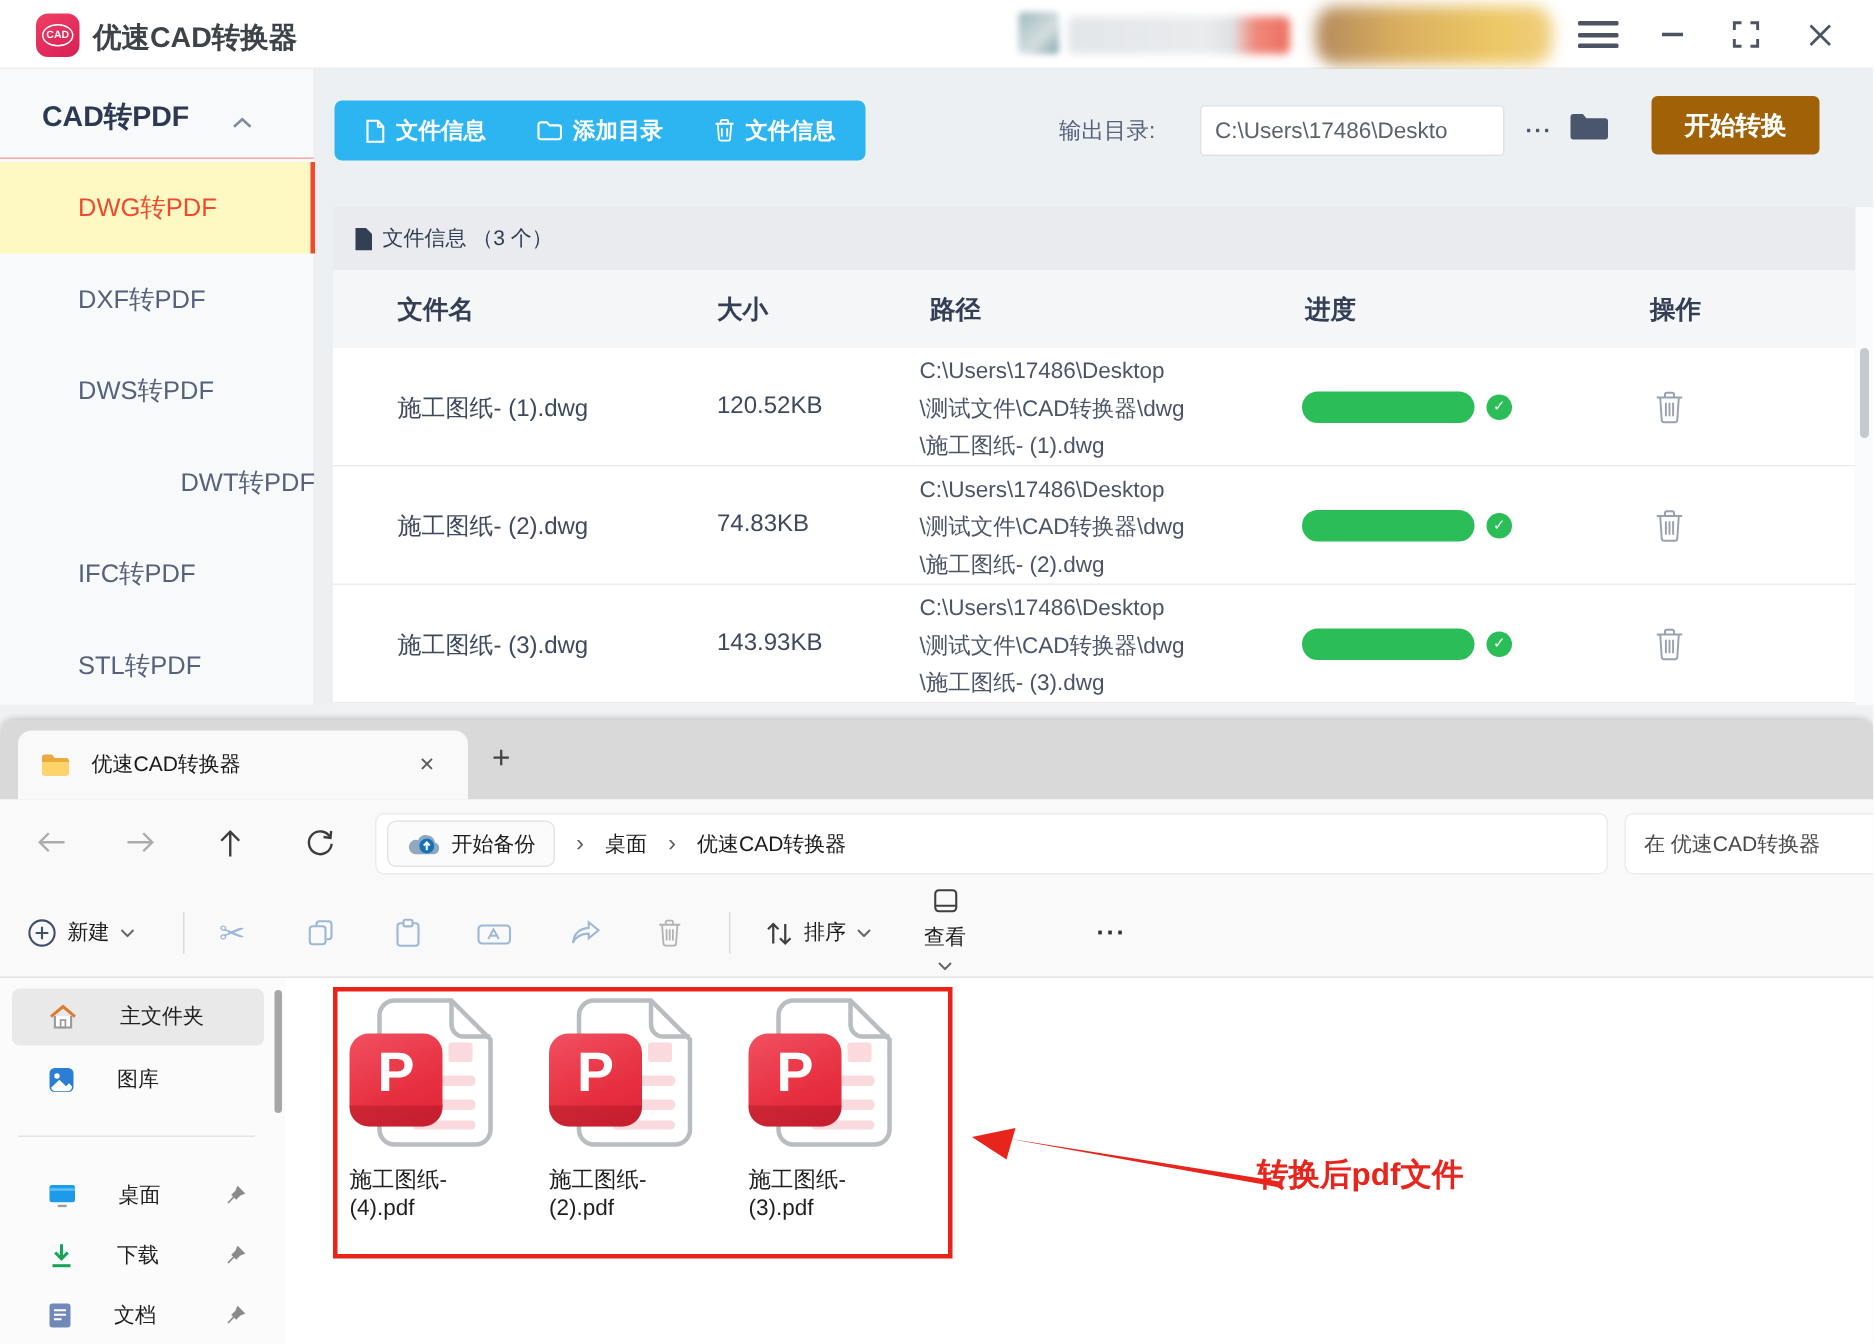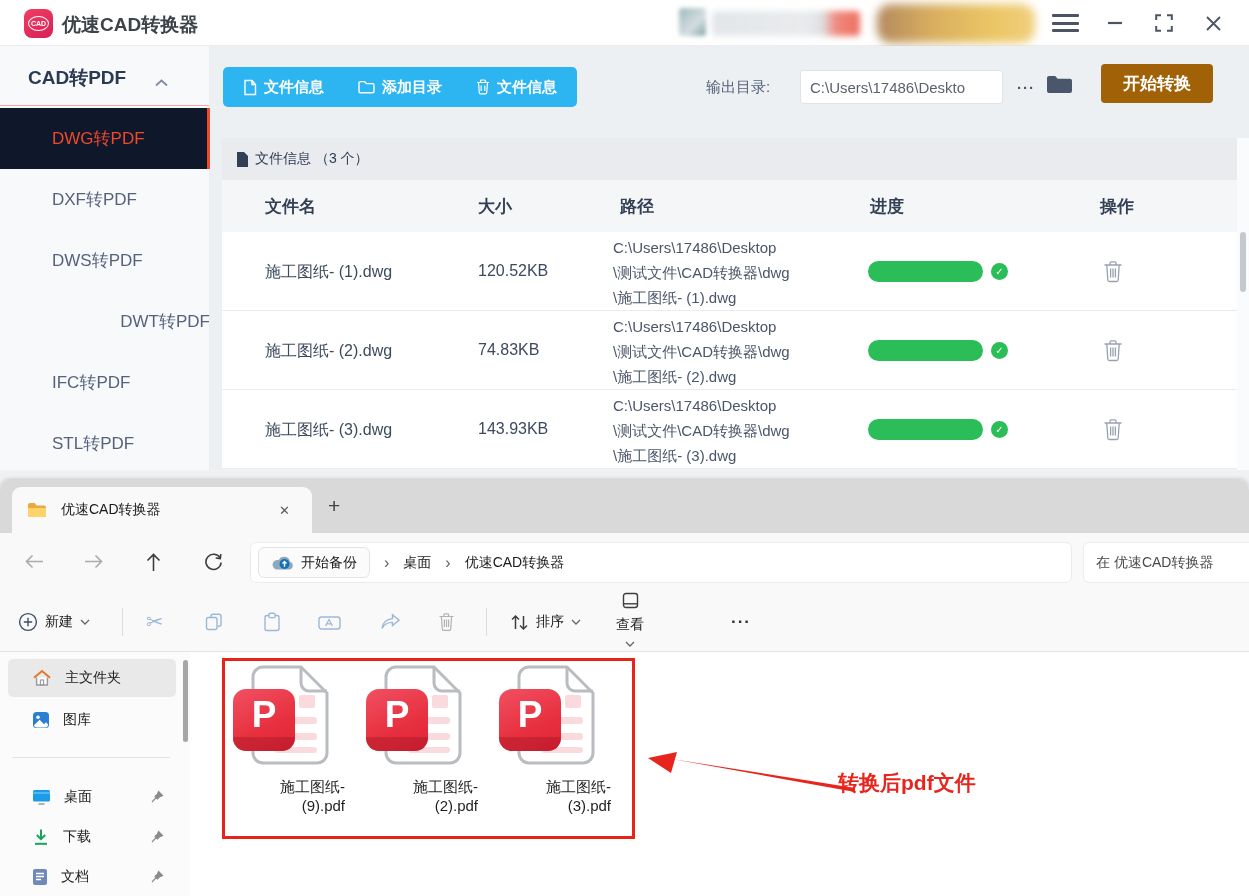"DWG转PDF" .app-side-item.active { background: #0f172a -> #fef9c3 }
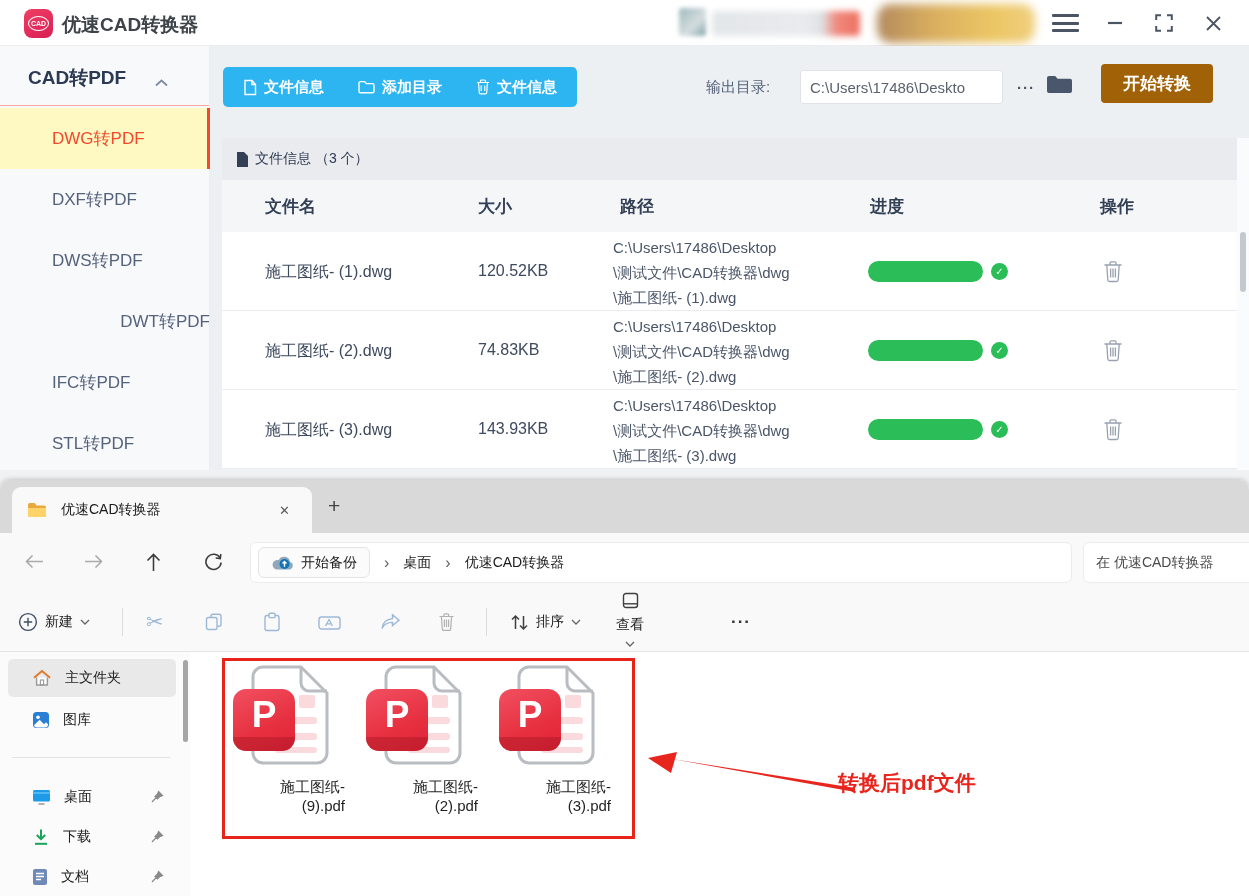"主文件夹" .exp-side-item { gap: 13px -> 28px }
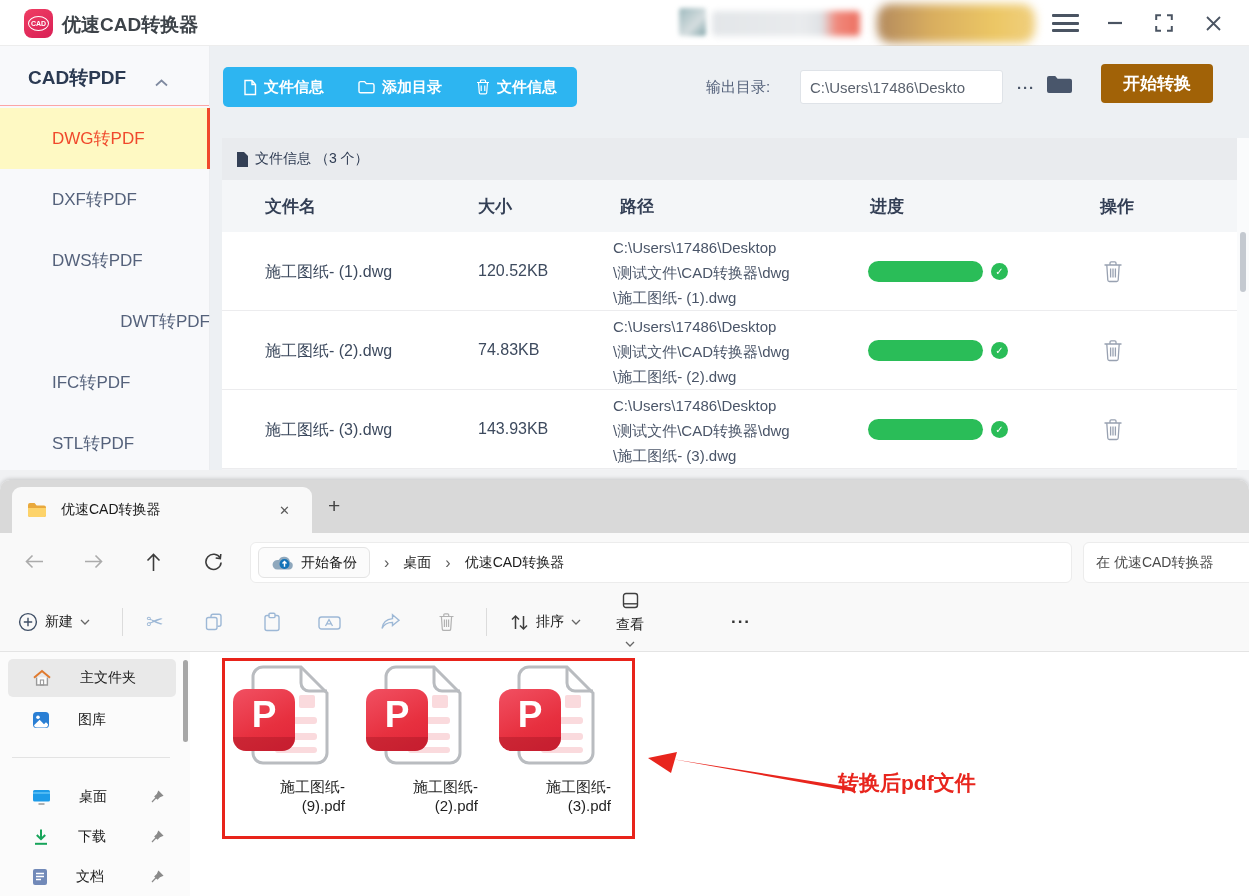"施工图纸-" .pdf-label { text-align: right -> left }
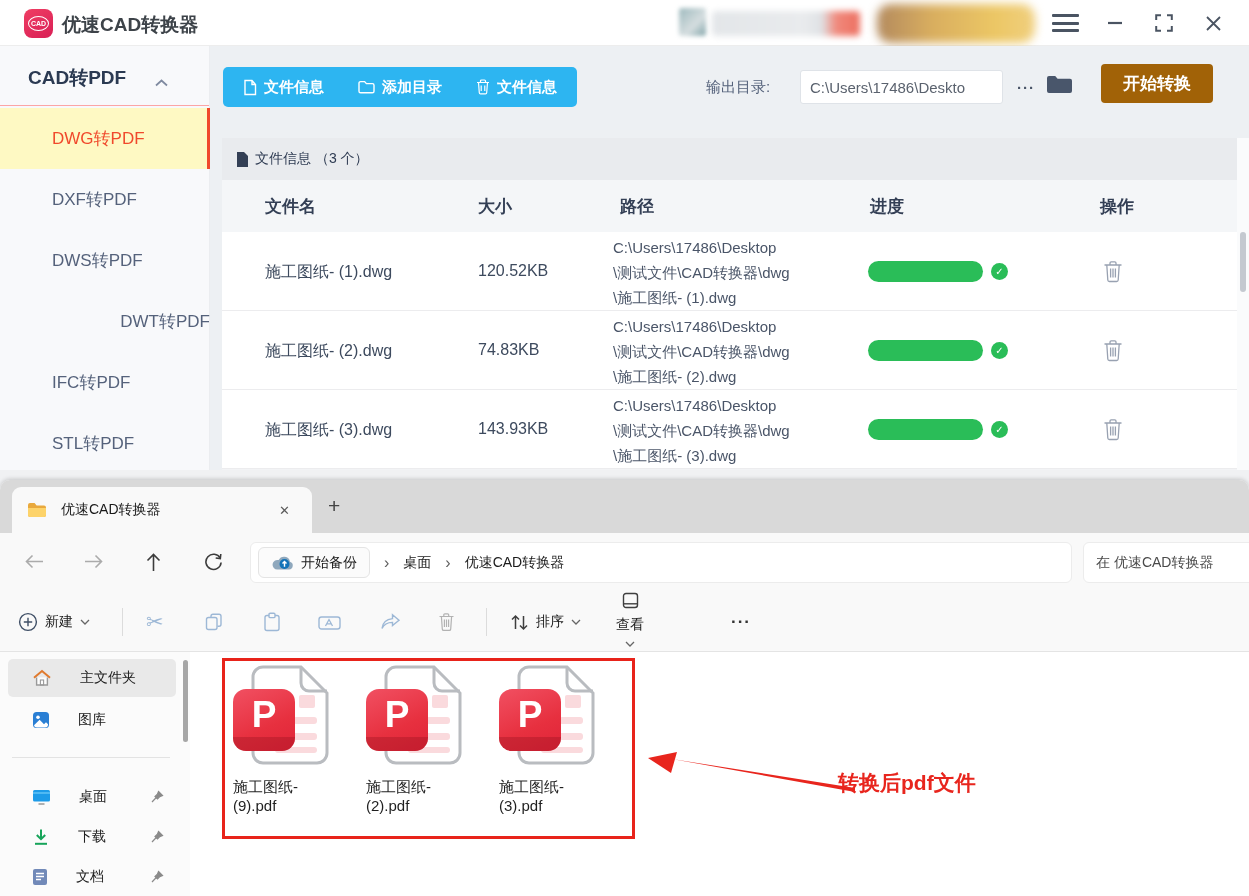"(9).pdf" div { text: 9 -> 4 }
